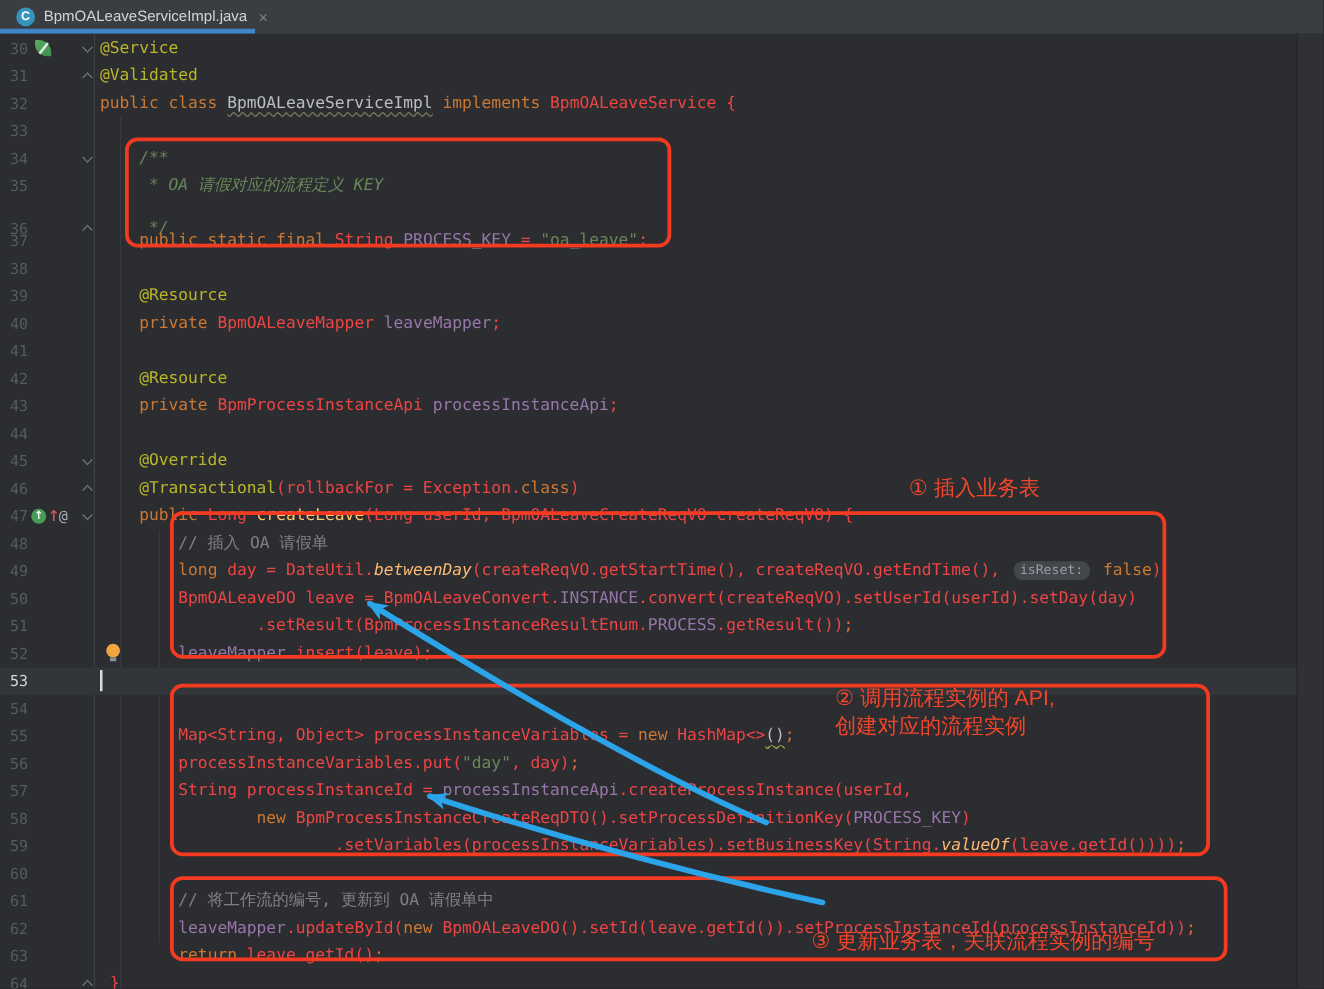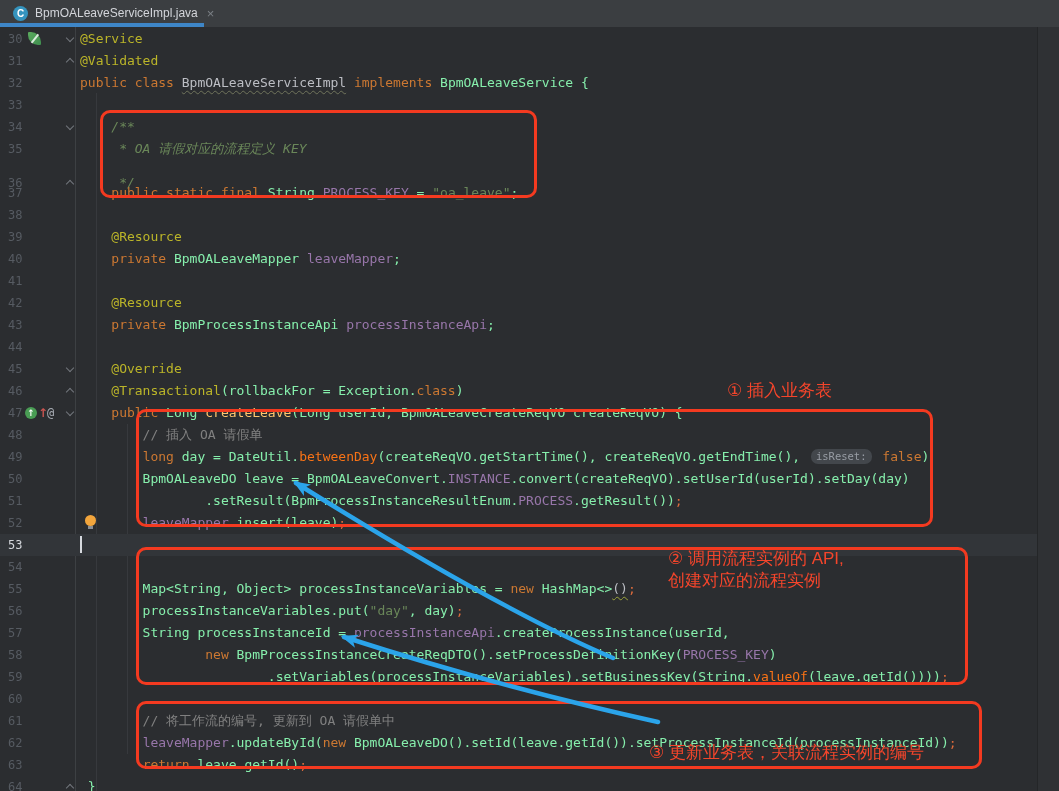"BpmOALeaveService {" .tk-def { color: #86efac -> #ef4444 }
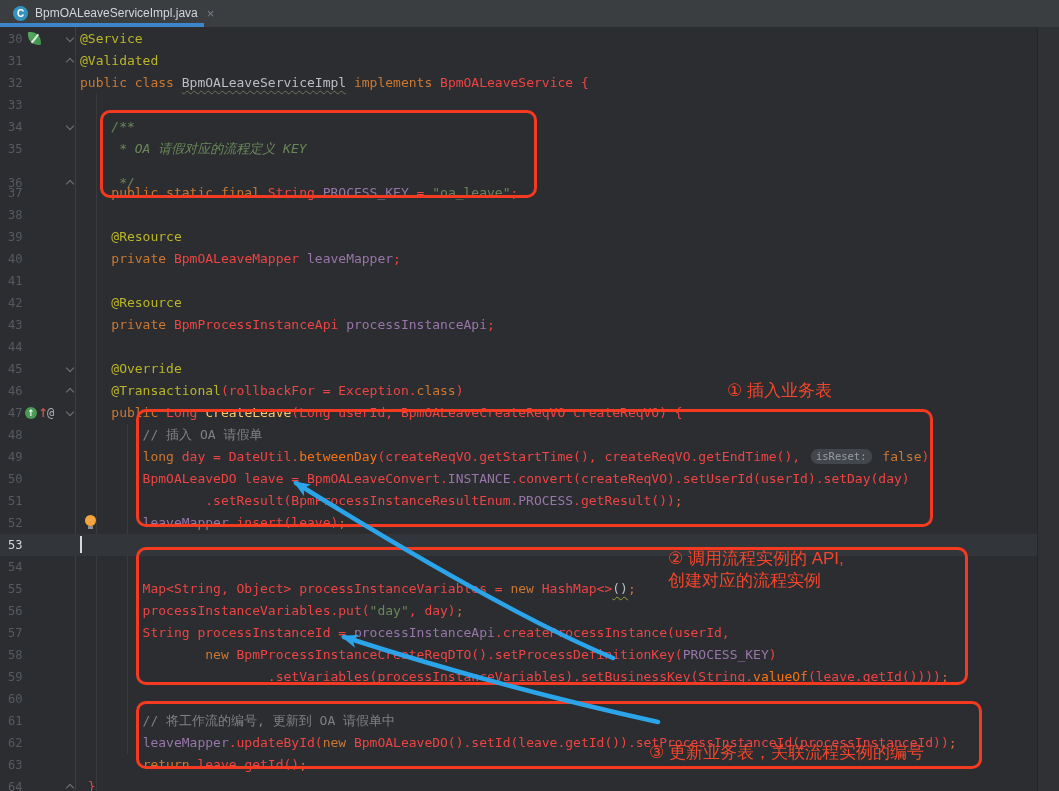"betweenDay" .tk-staticm { color: #f97316 -> #fdba74; font-style: none -> italic }
